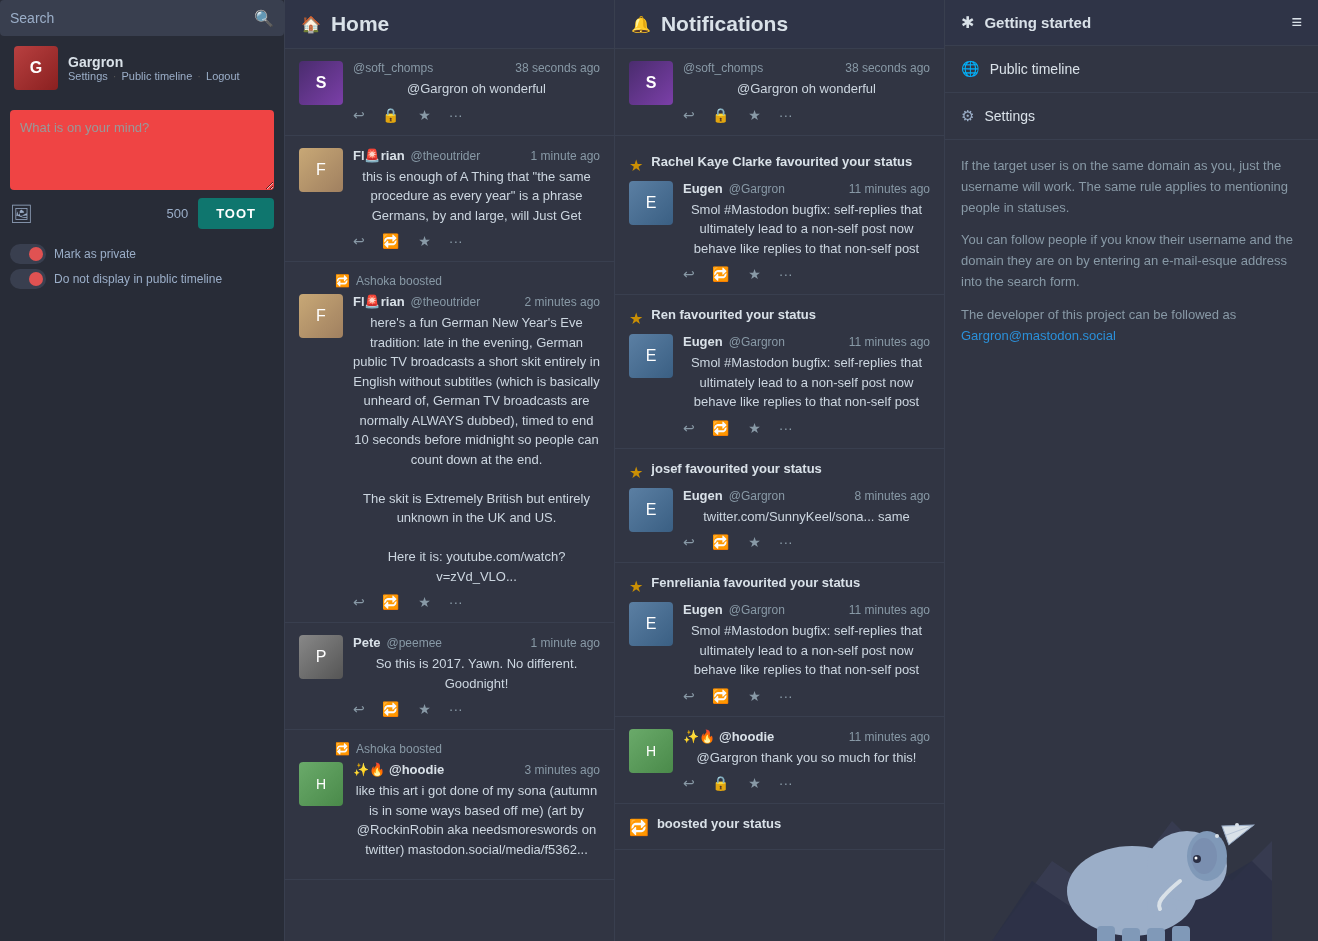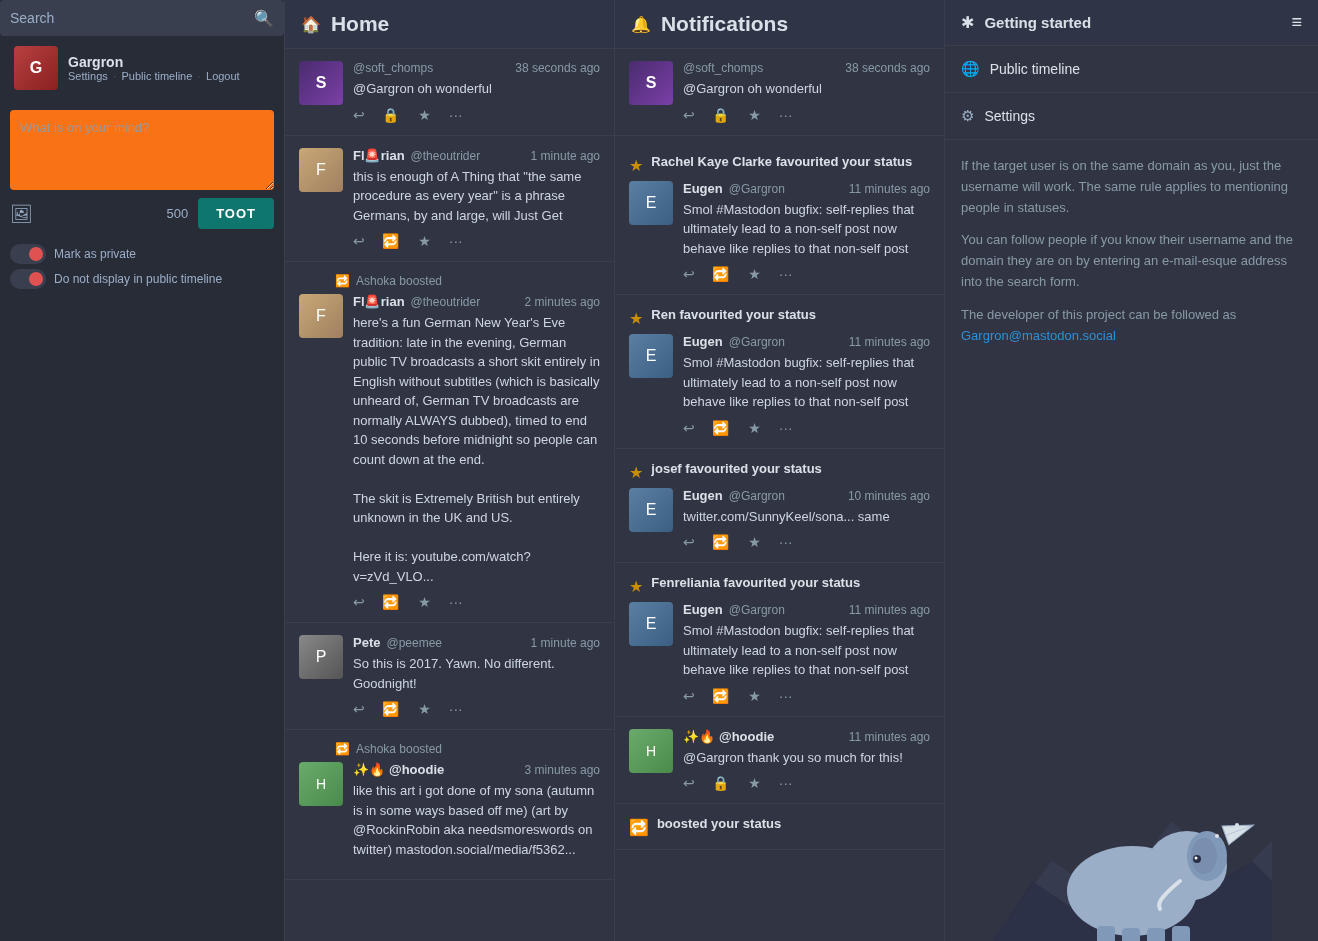"@soft_chomps" .status-content { text-align: none -> center }
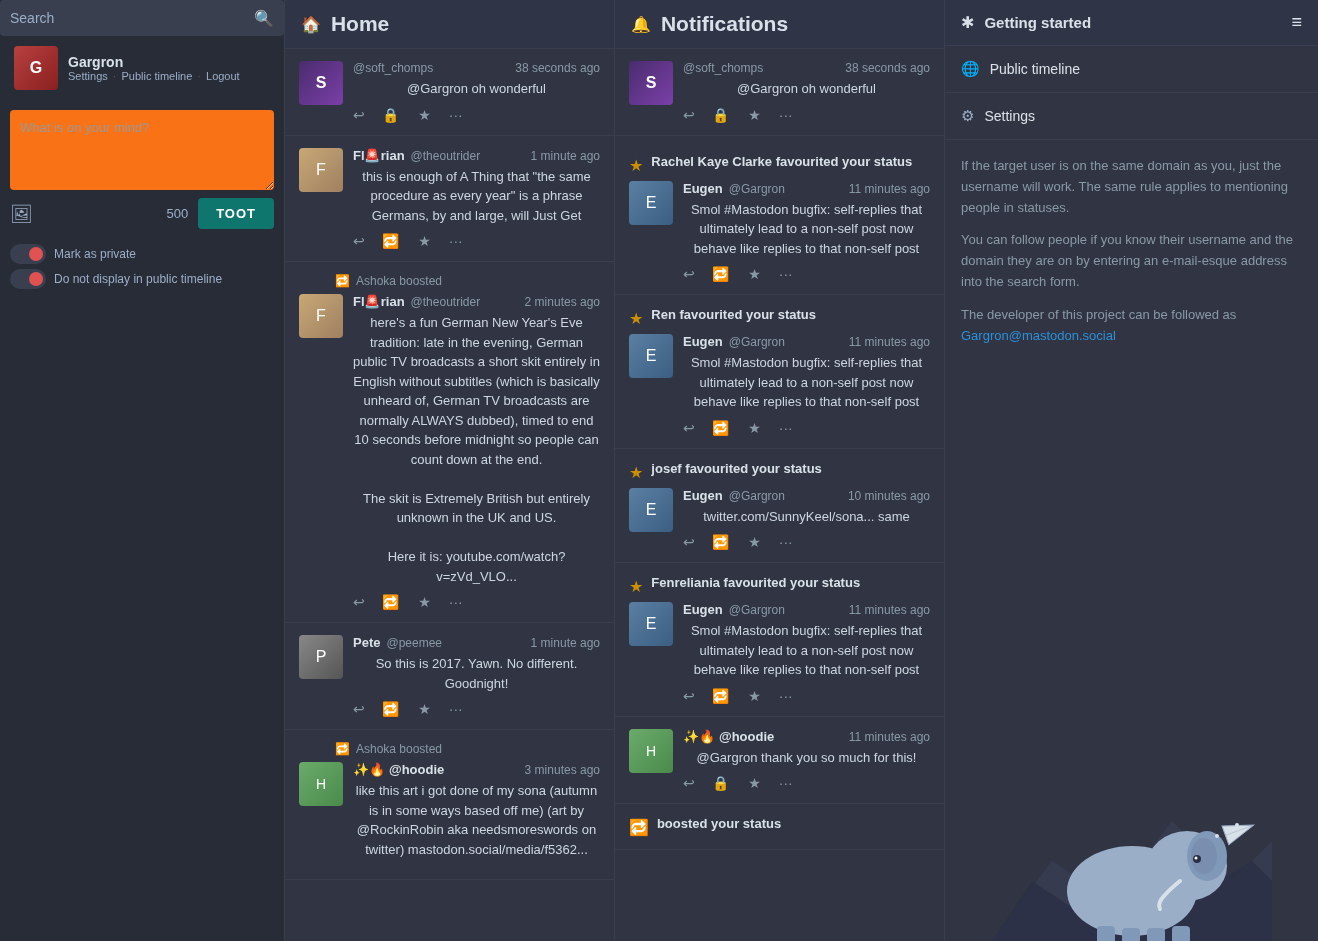"What is on your mind?" .compose-area textarea { background: #f97316 -> #ef4444 }
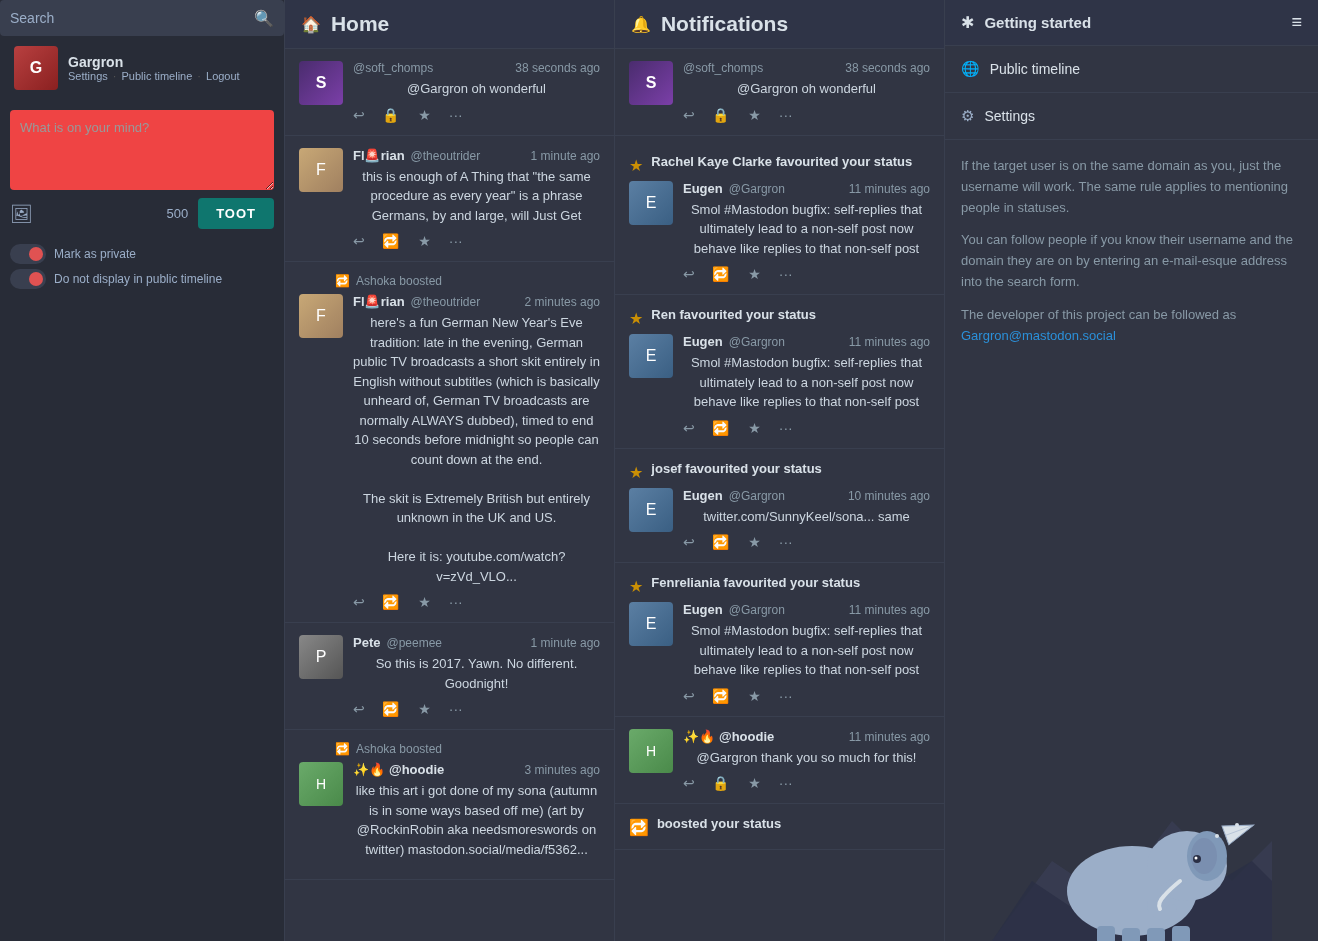"10 minutes ago" span.status-time { text: 10 -> 8 }
